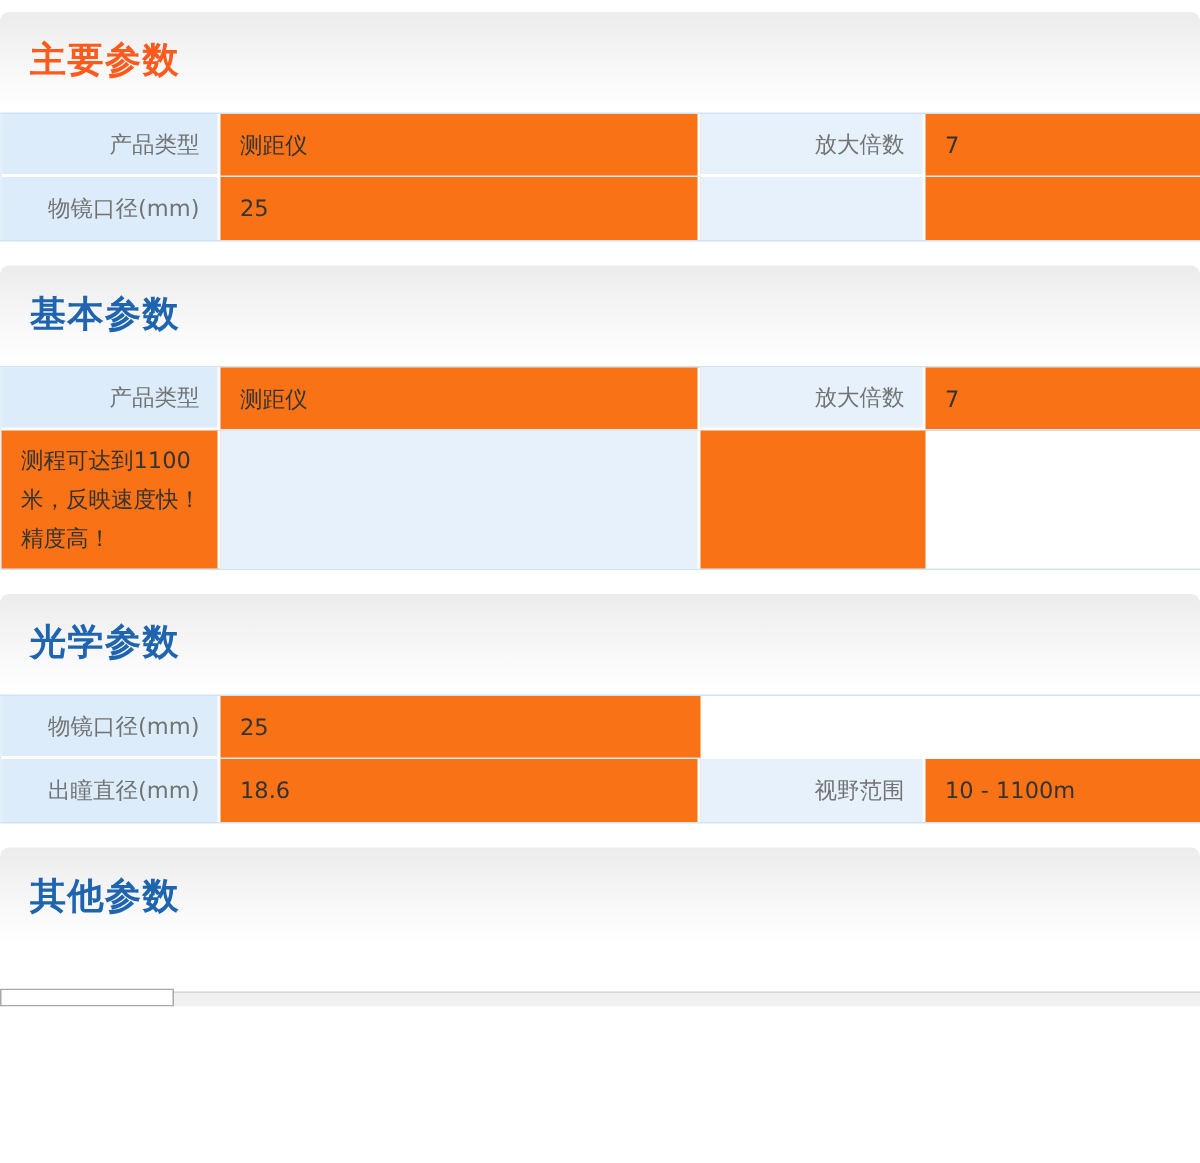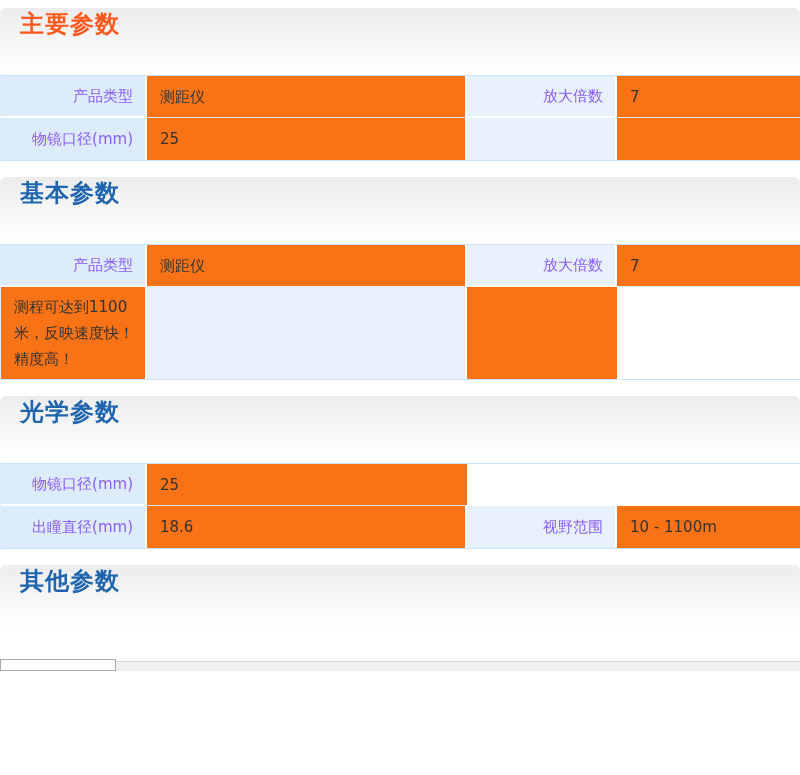"主要参数" .sec-head { align-items: none -> center }
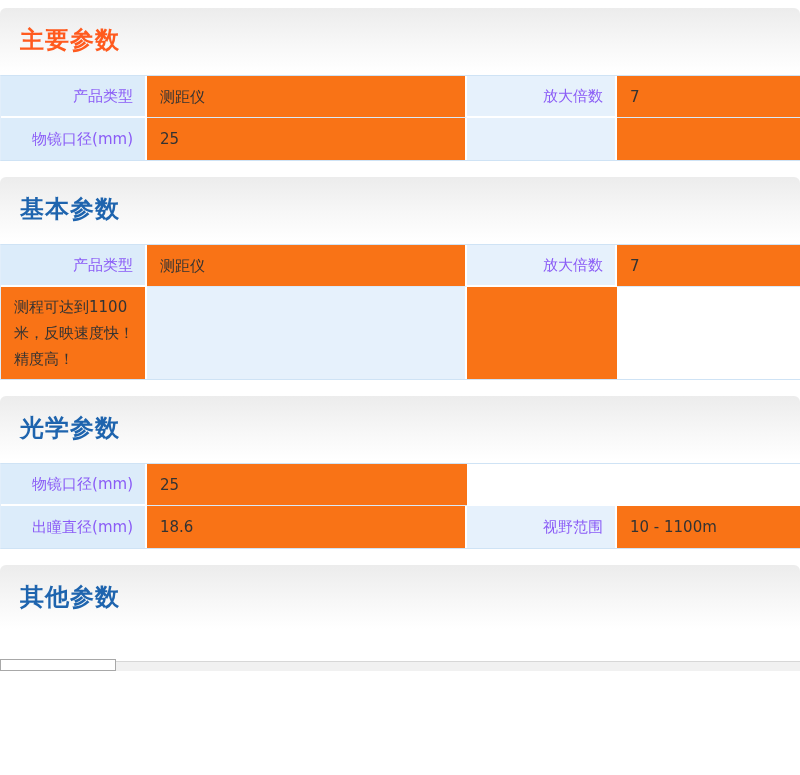"产品类型" .cell.label { color: #8b5cf6 -> #737373 }
